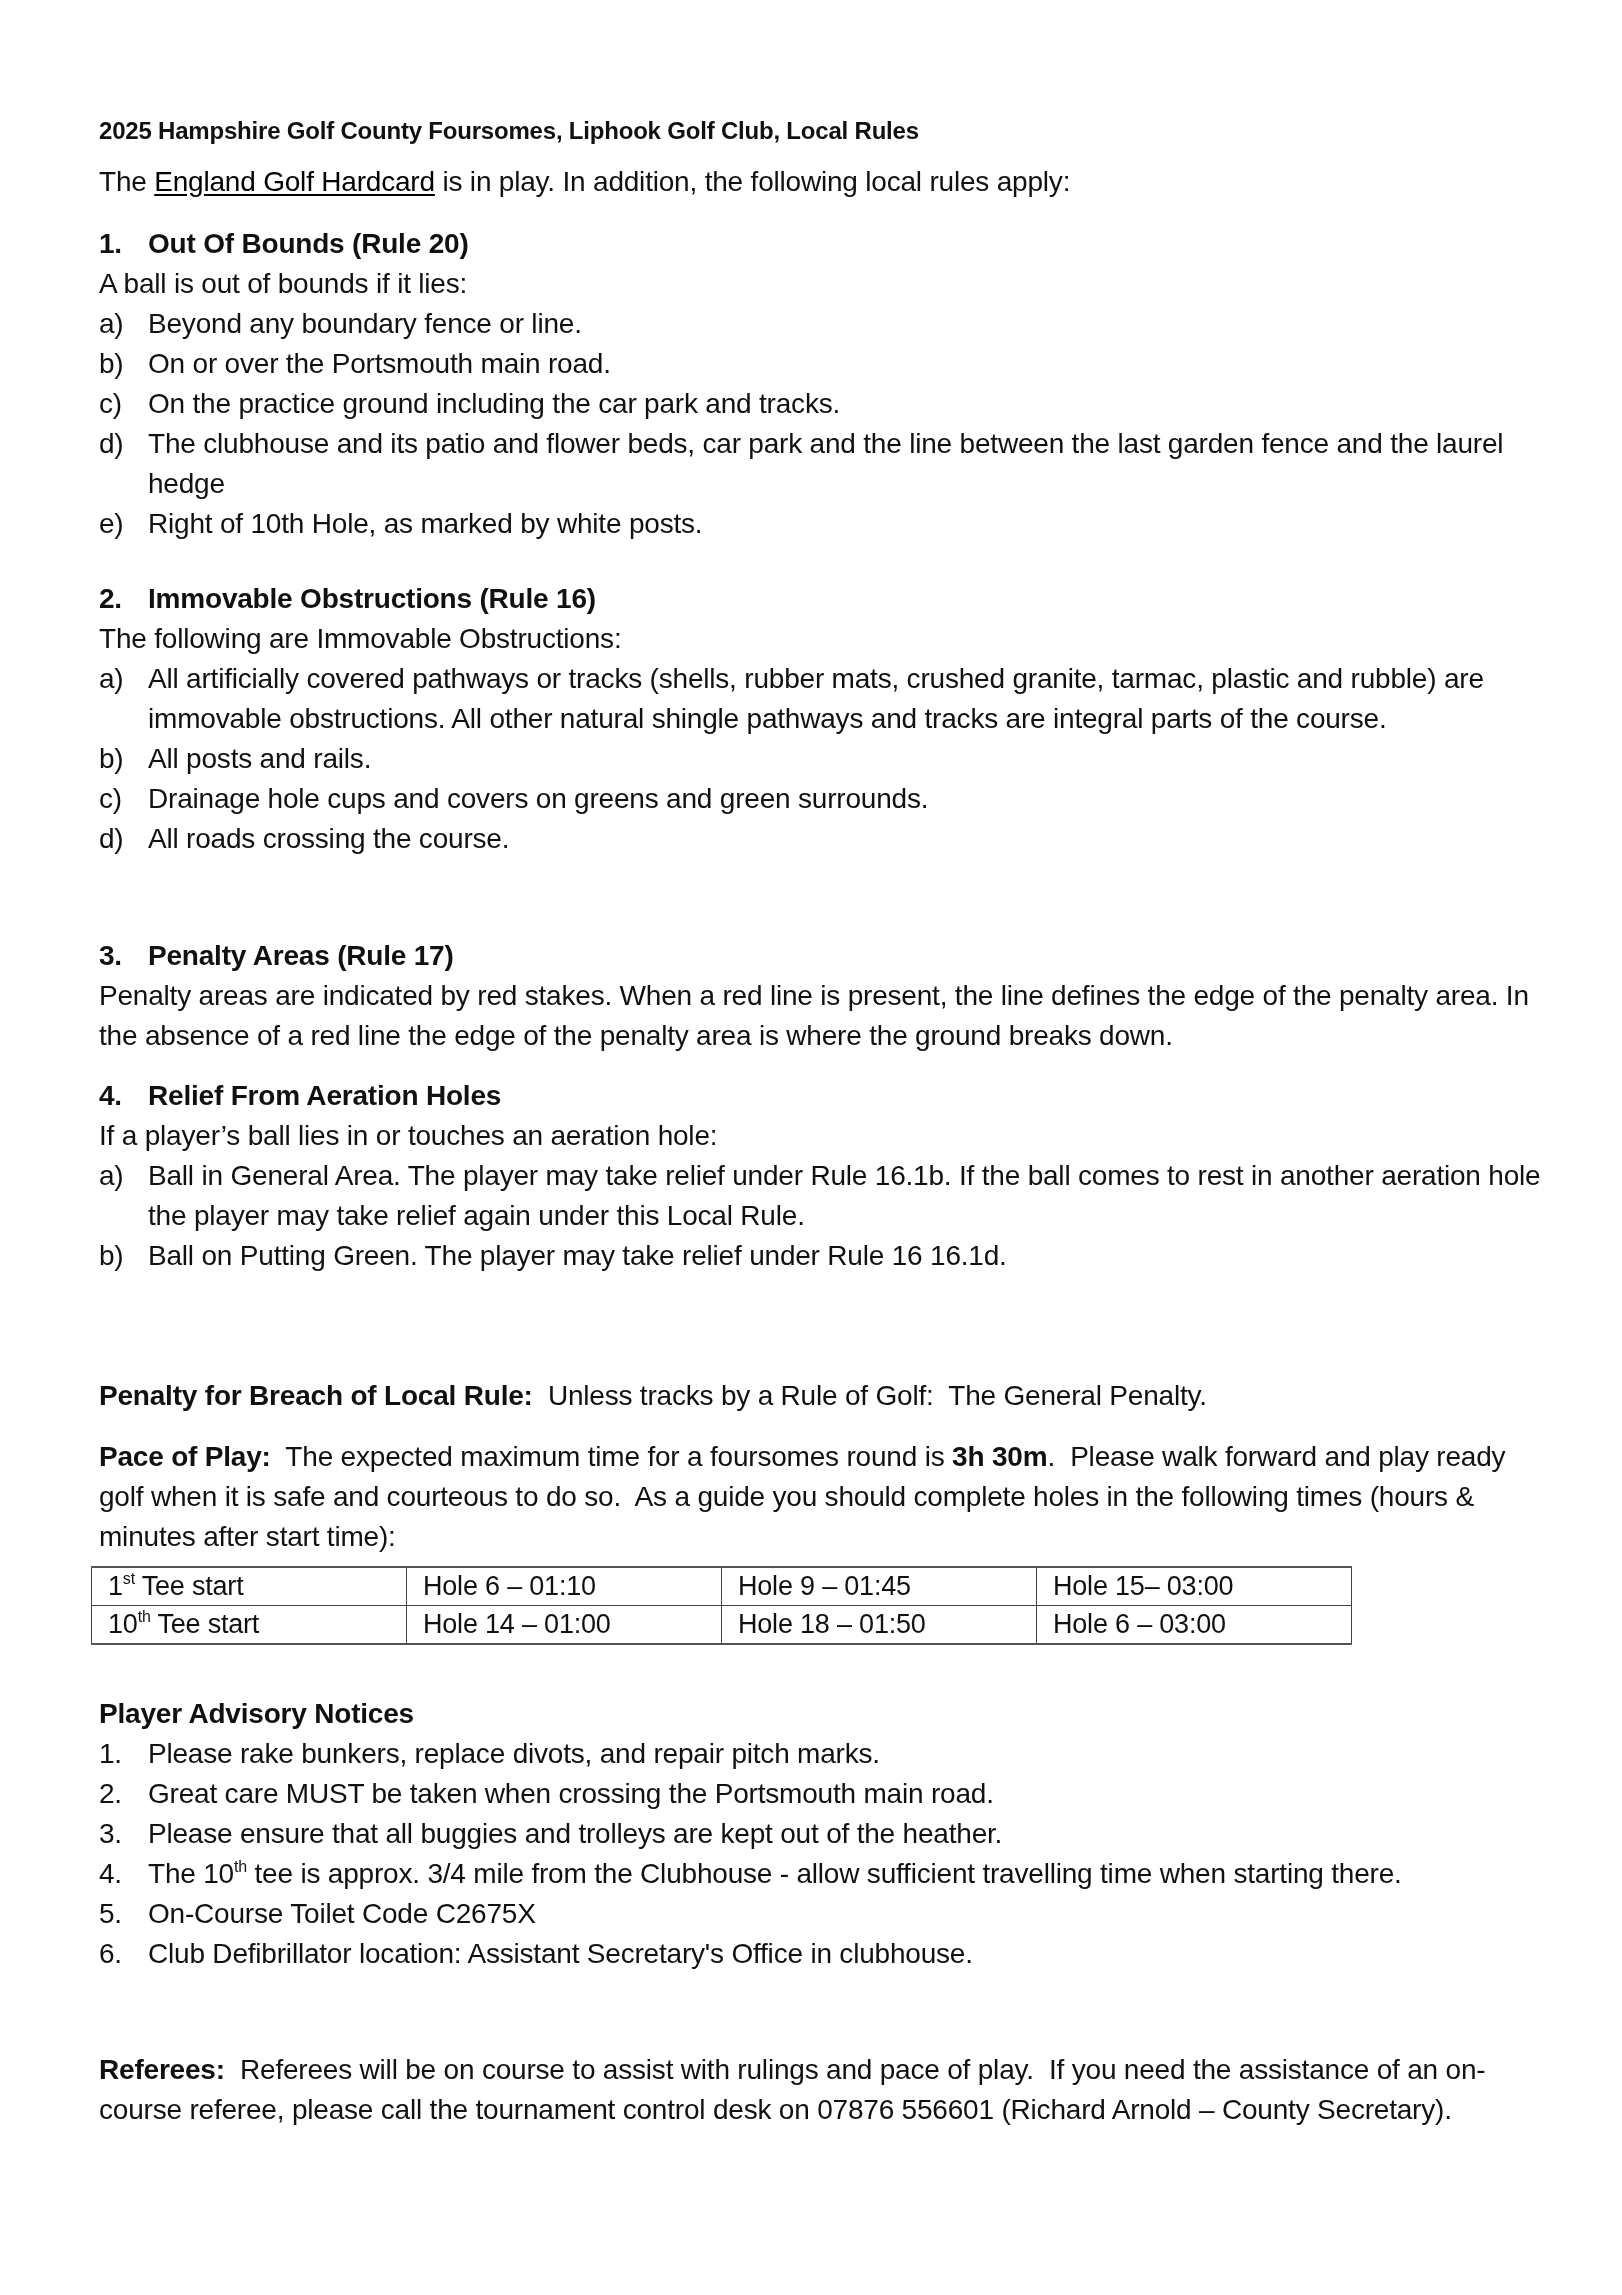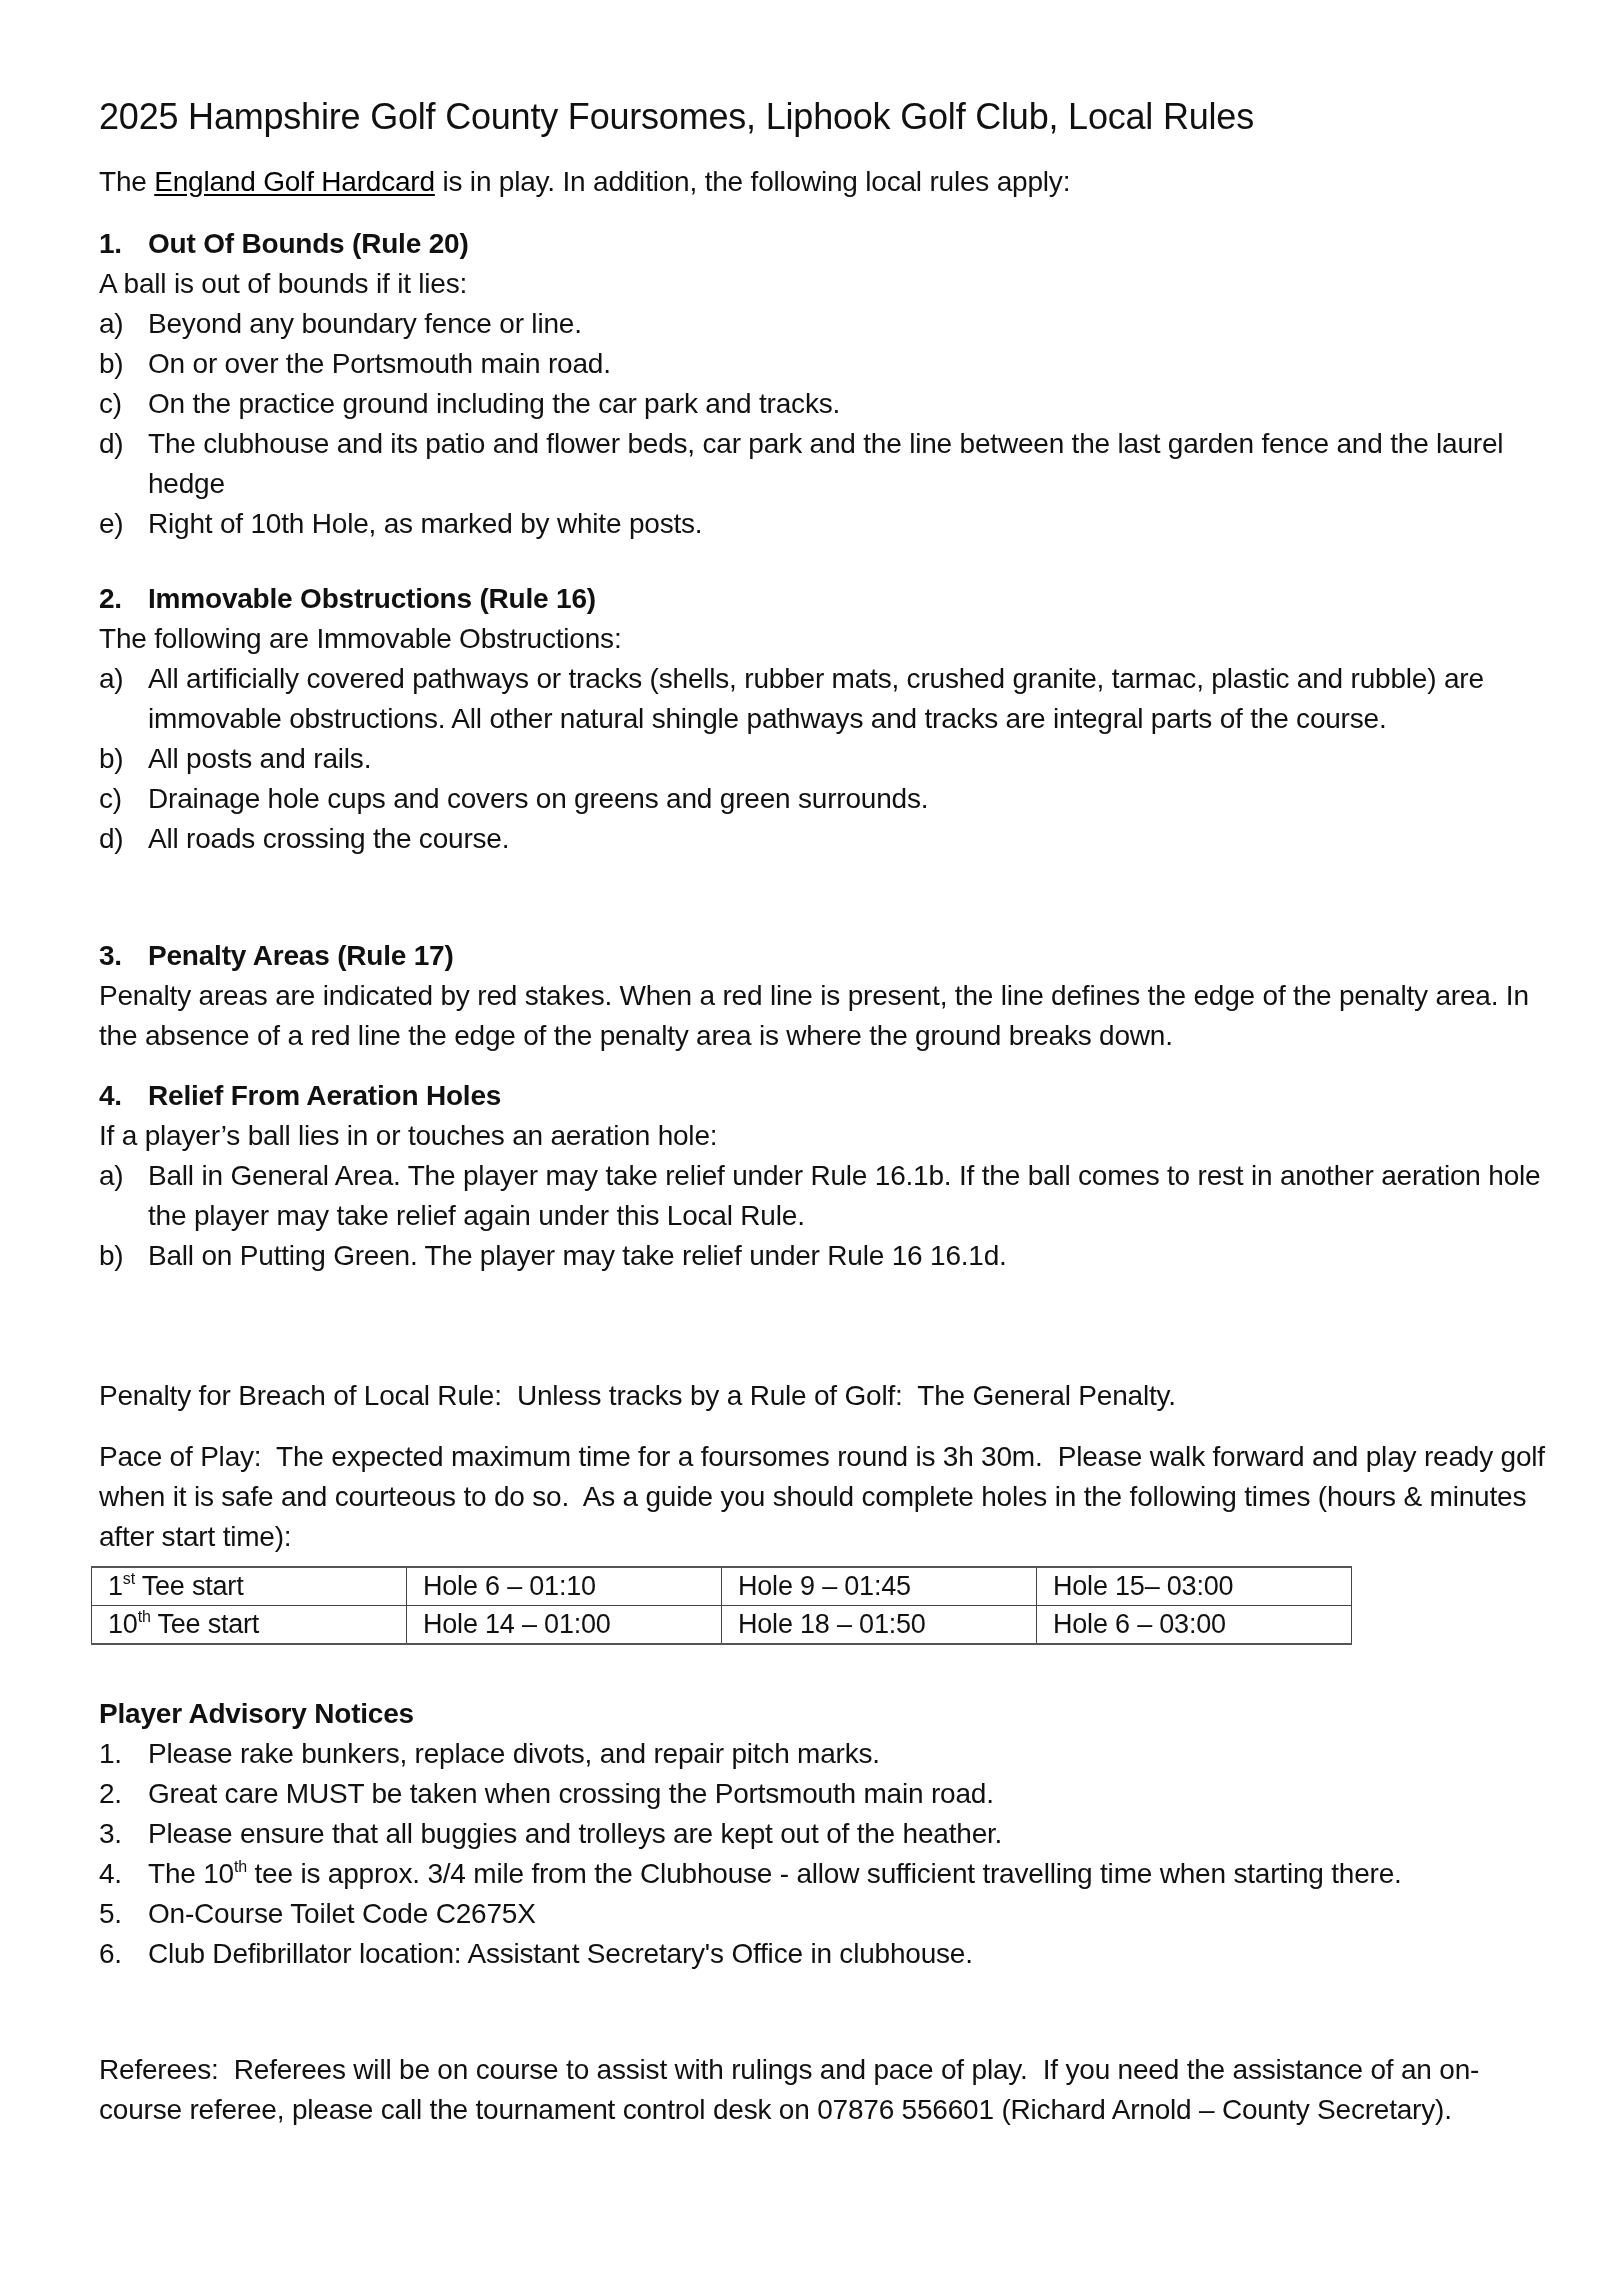"2025 Hampshire Golf County Foursomes," .title { font-size: 36px -> 24px; font-weight: normal -> bold; margin-top: none -> 14px }
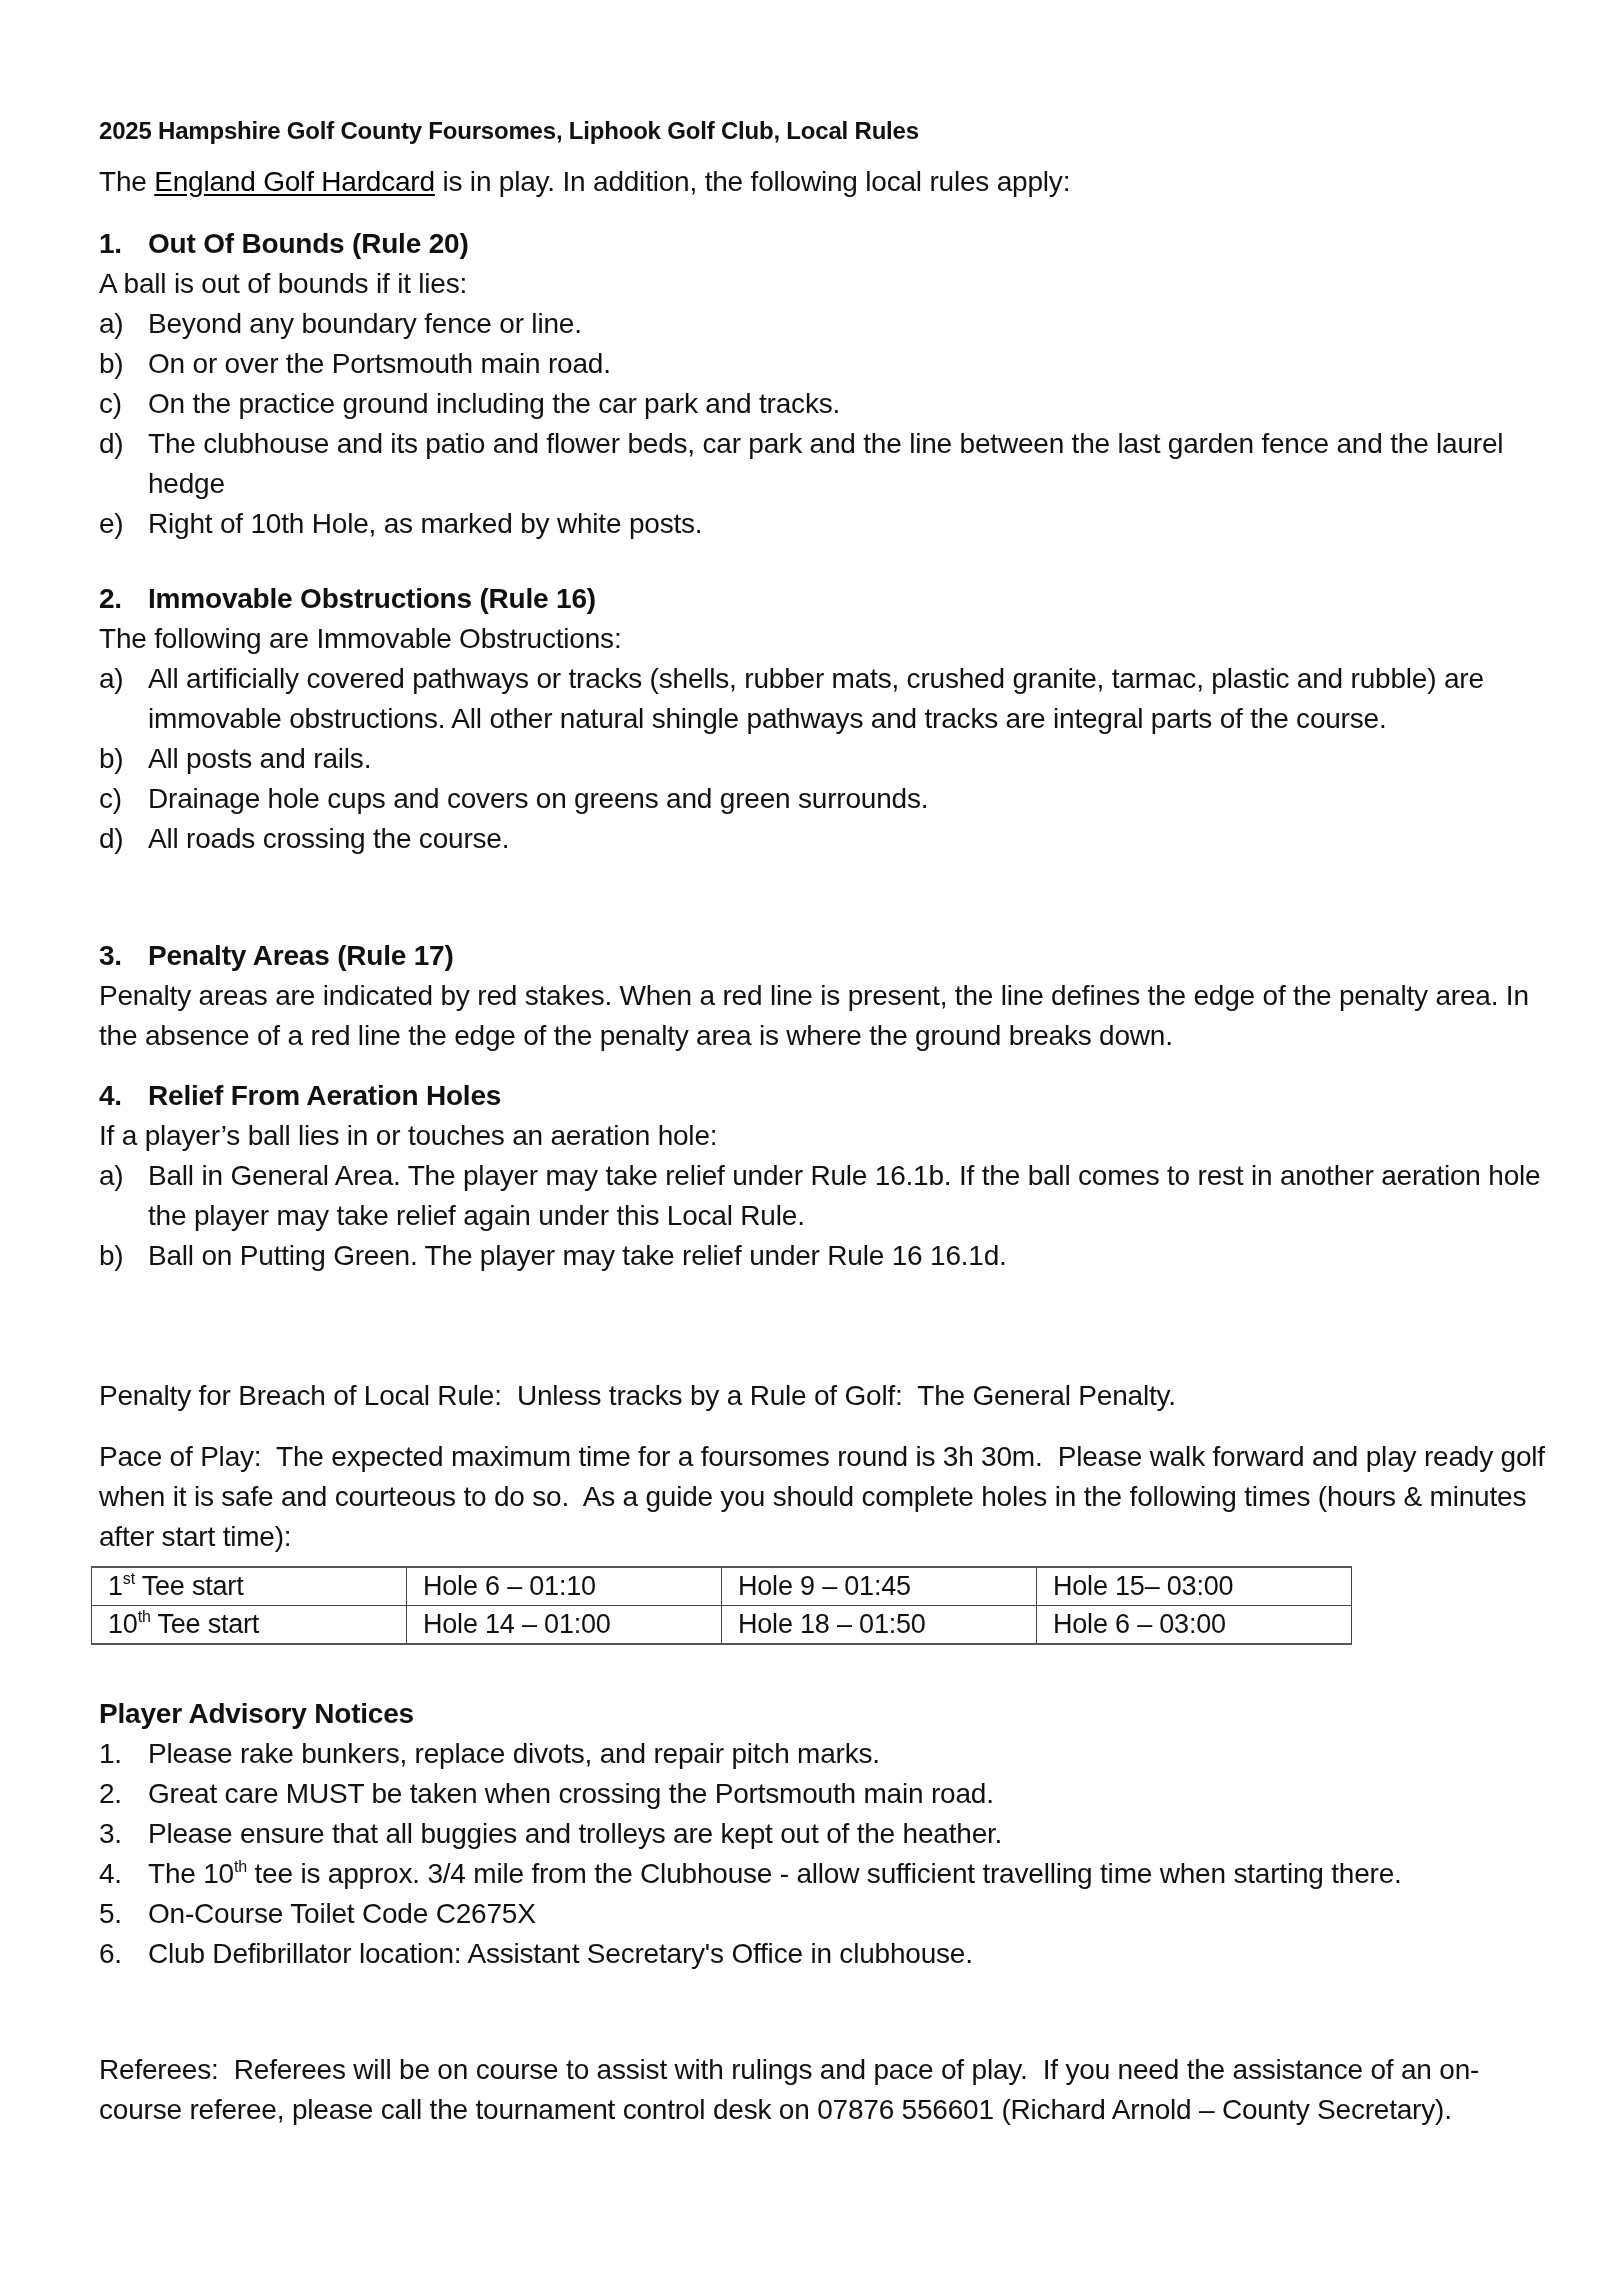"Penalty for Breach of Local" b { font-weight: normal -> bold }
